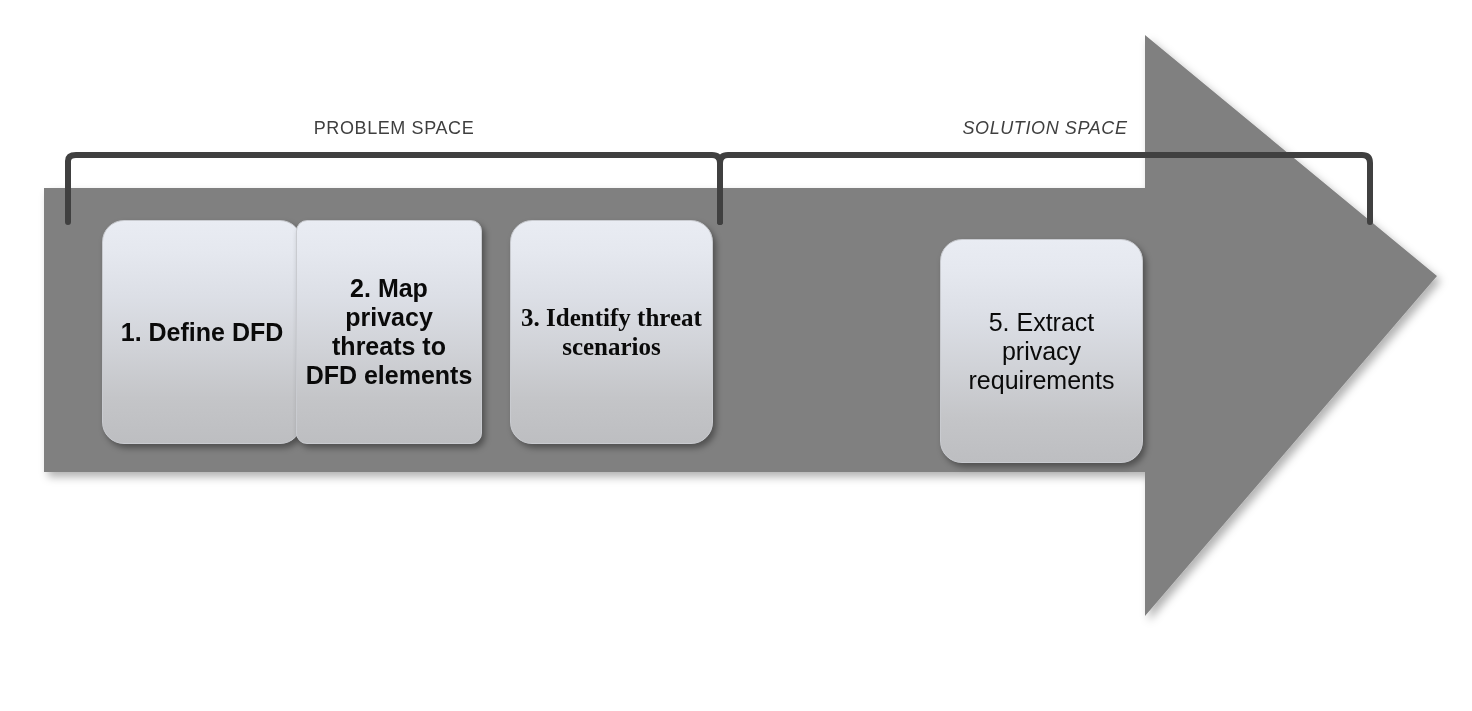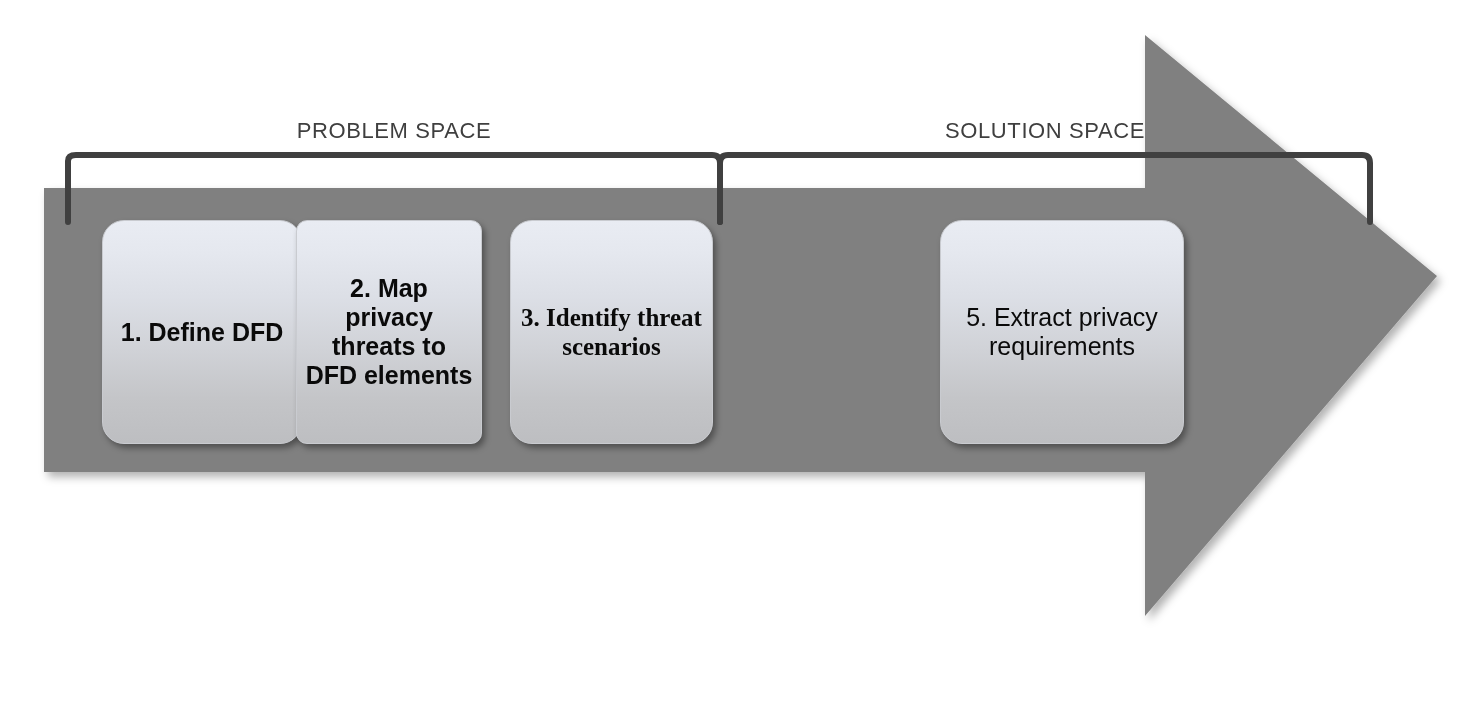"PROBLEM SPACE" .span-label { font-size: 22px -> 18px }
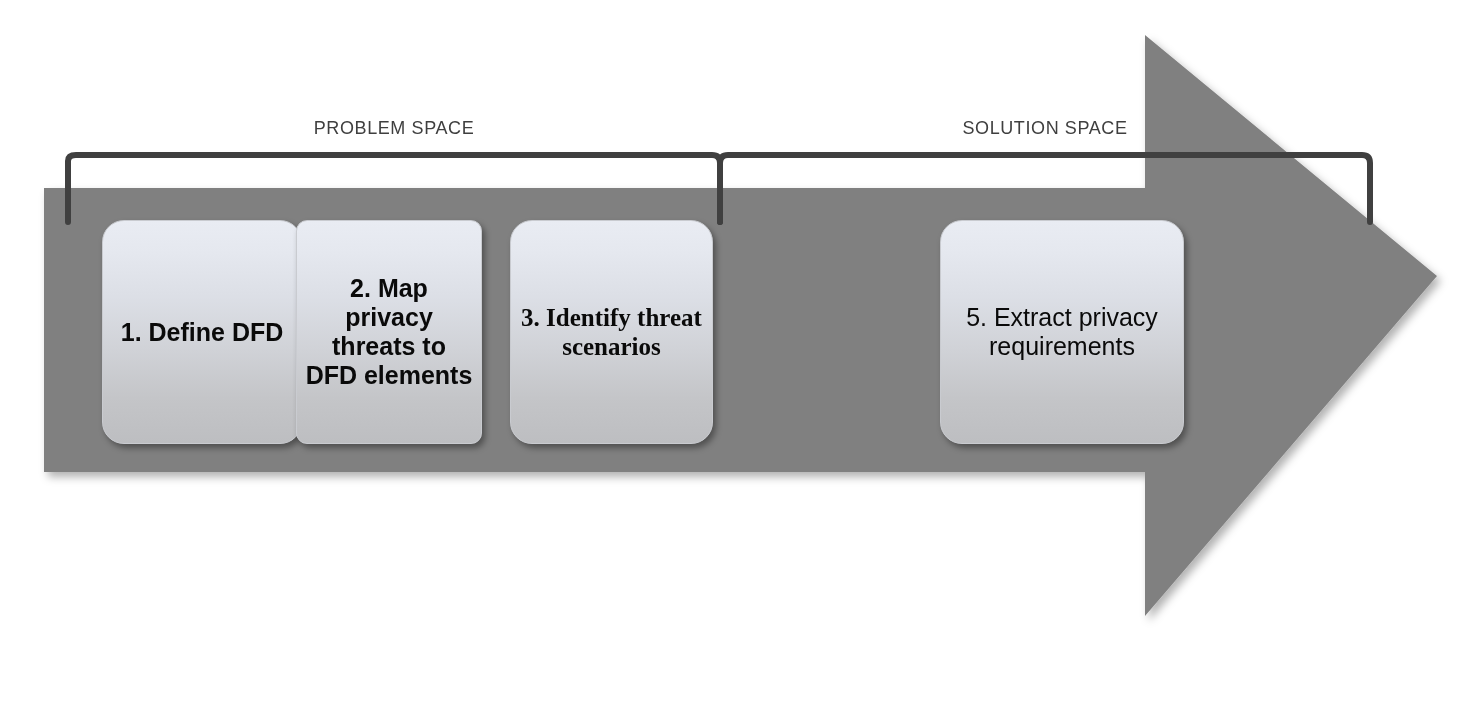"SOLUTION SPACE" #label-solution { font-style: none -> italic }
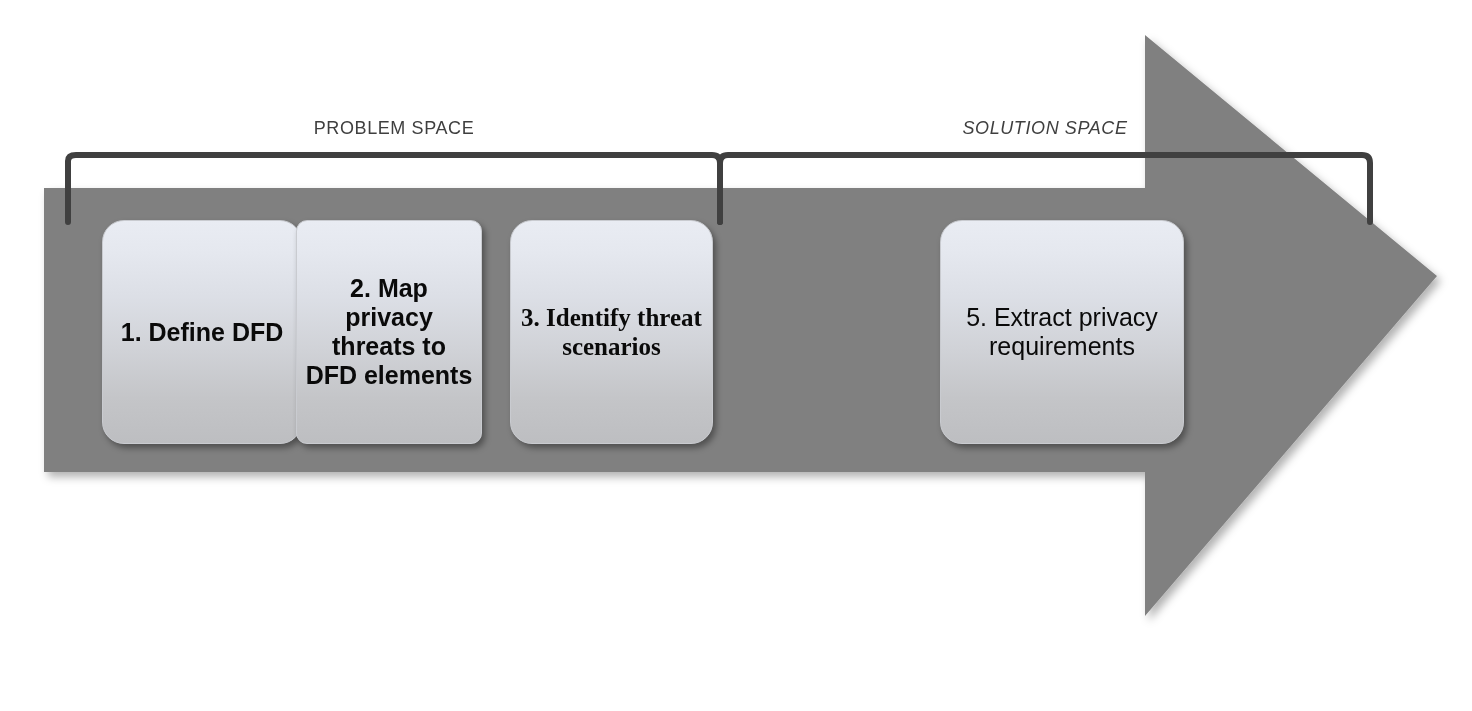"5. Extract privacy requirements" #box-5 { margin-top: none -> 19px; width: 244px -> 203px }
